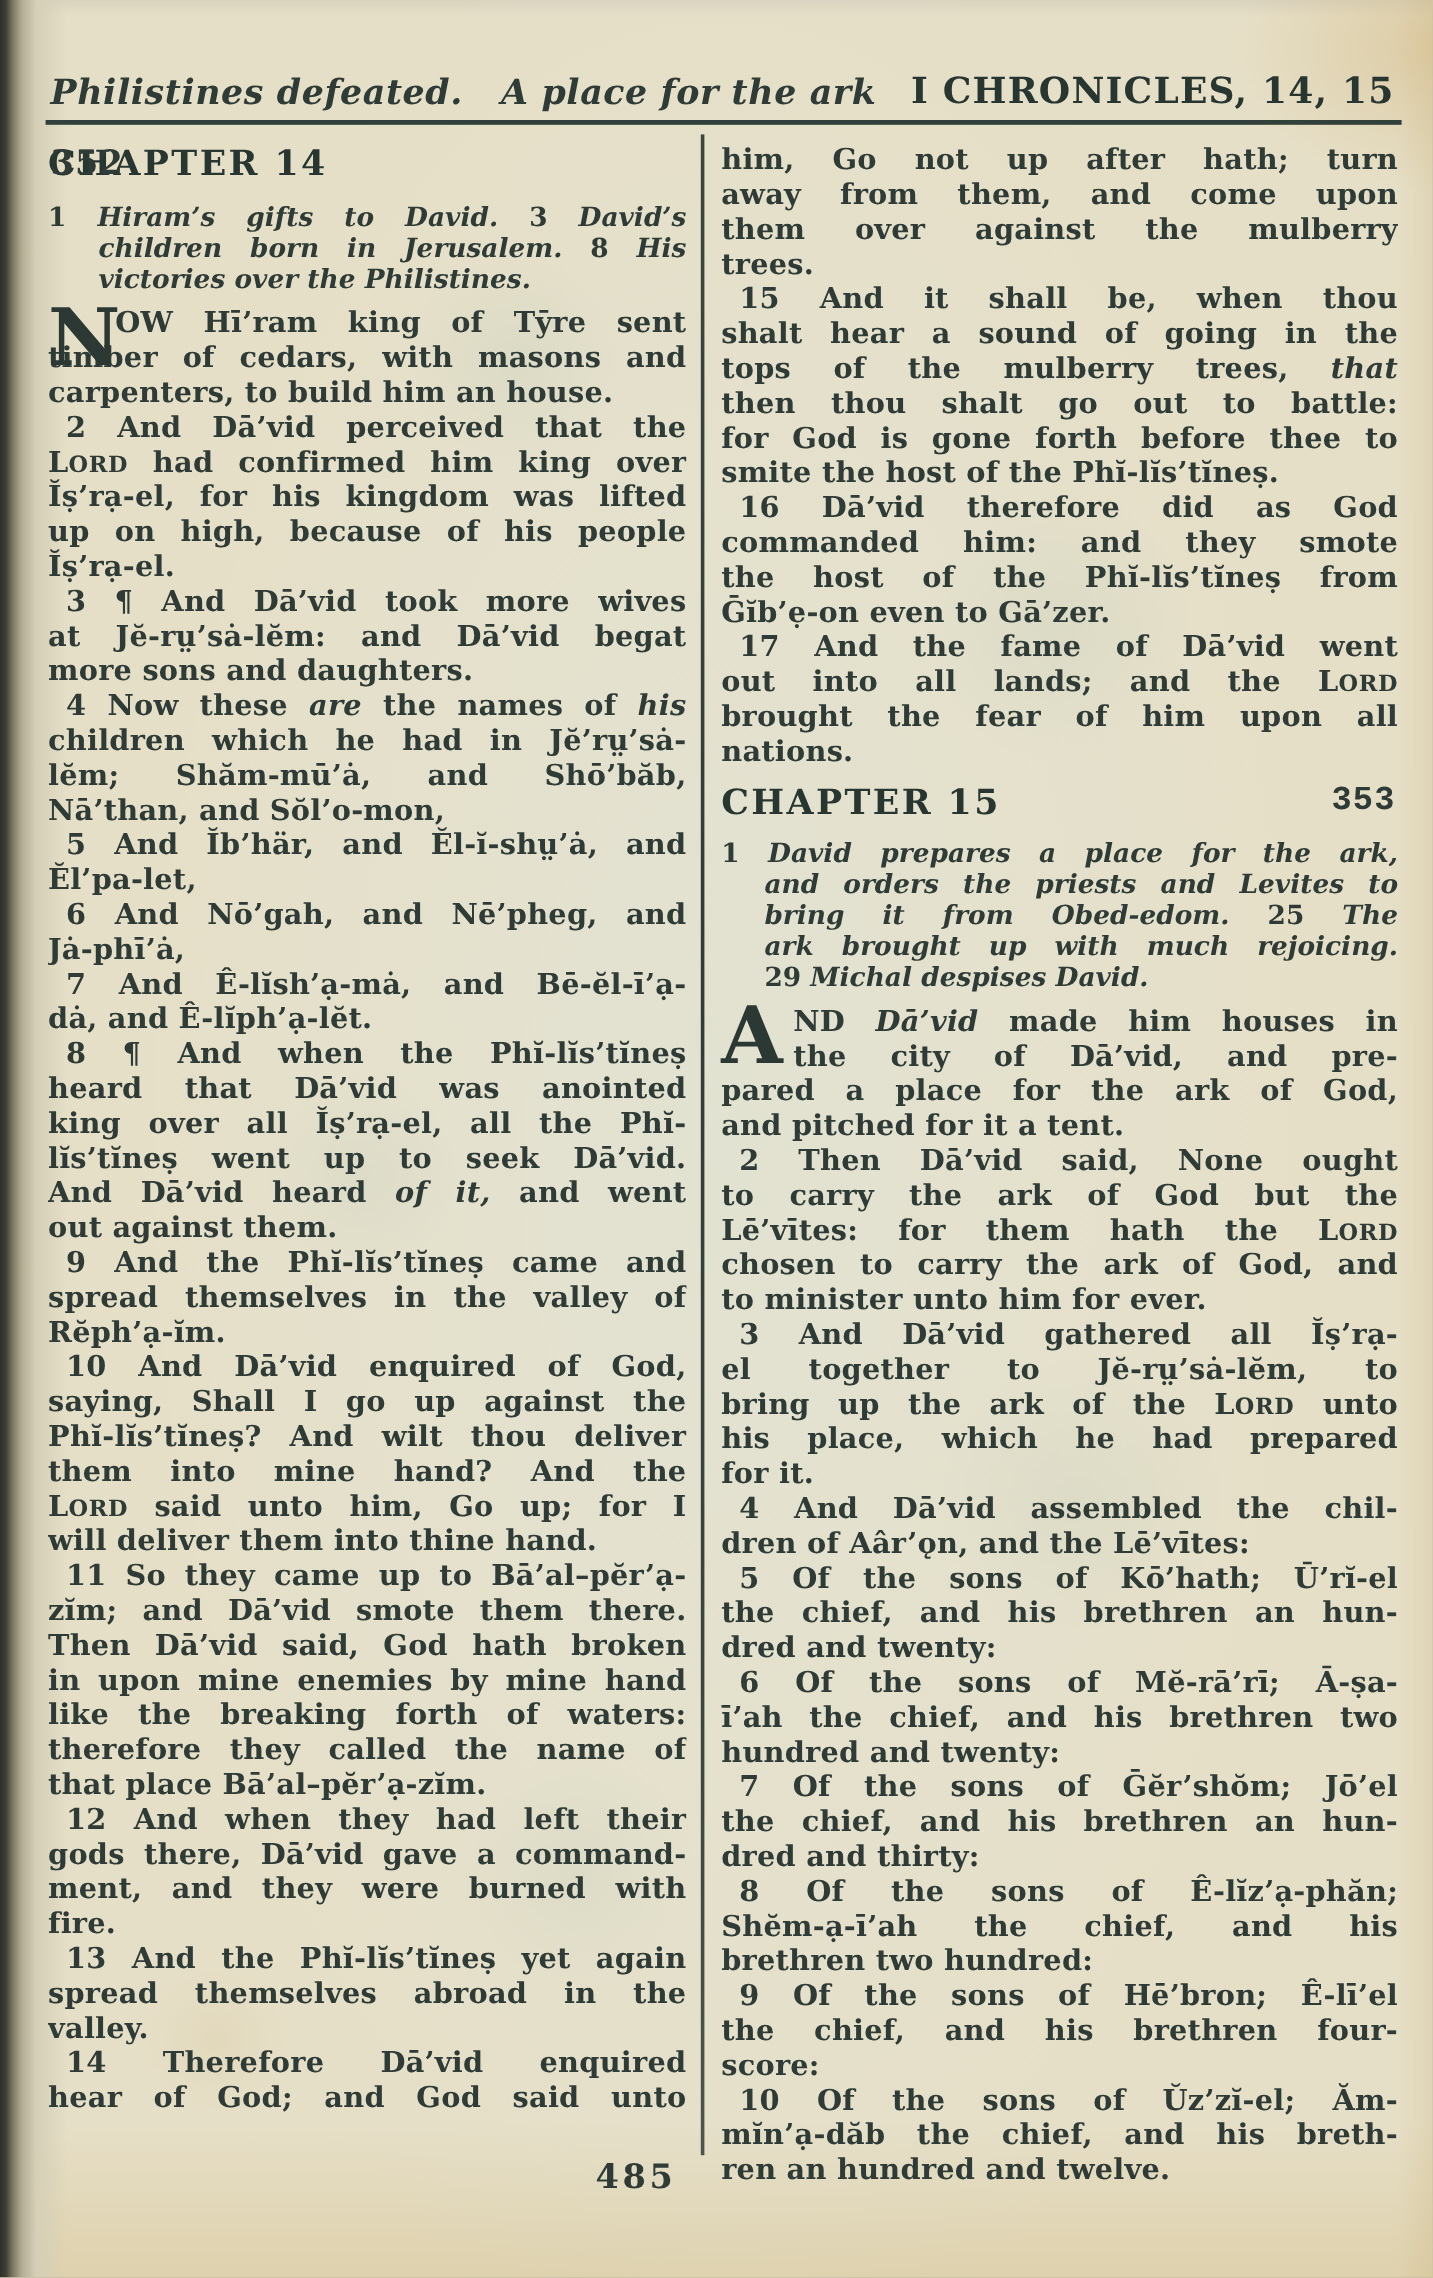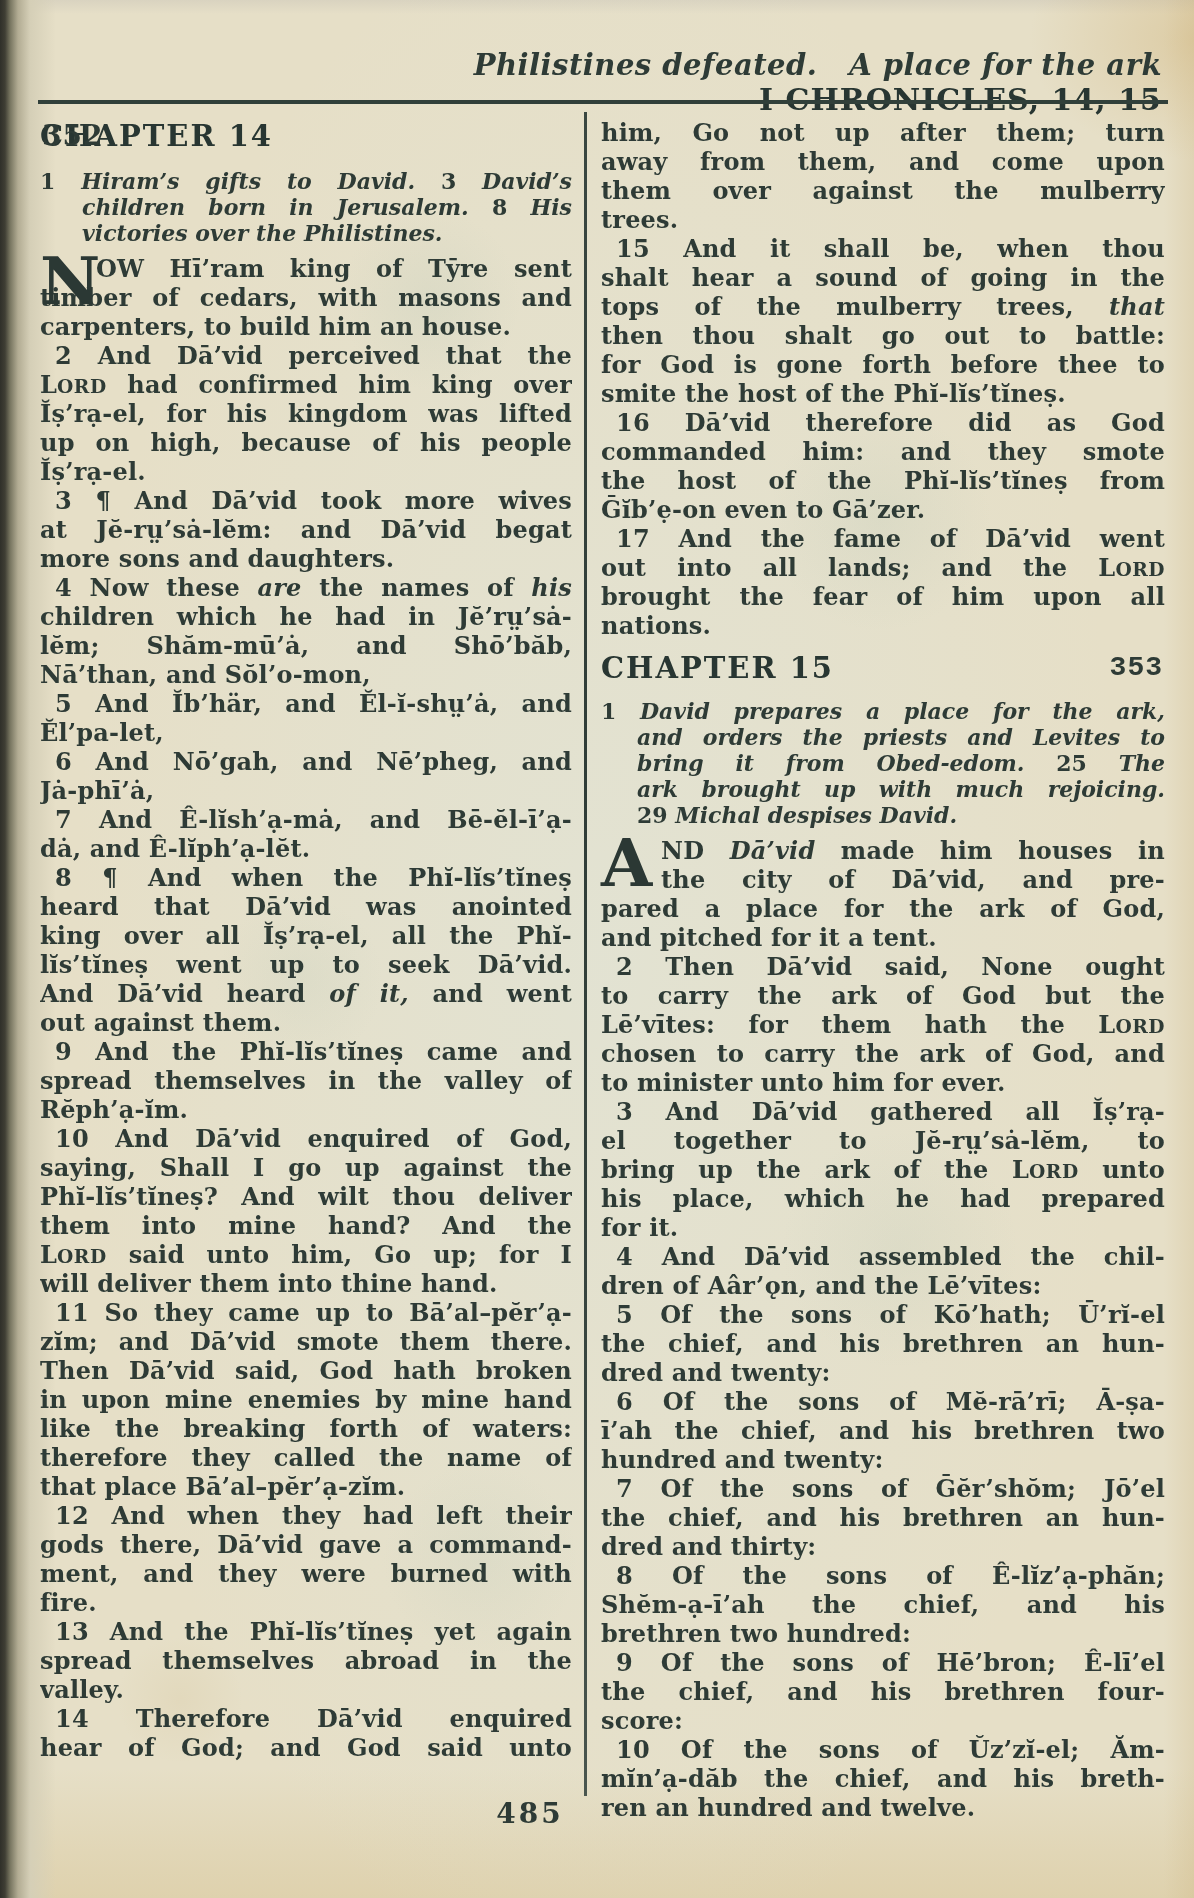"Philistines defeated. A place for" .running-head { flex-direction: column -> none }
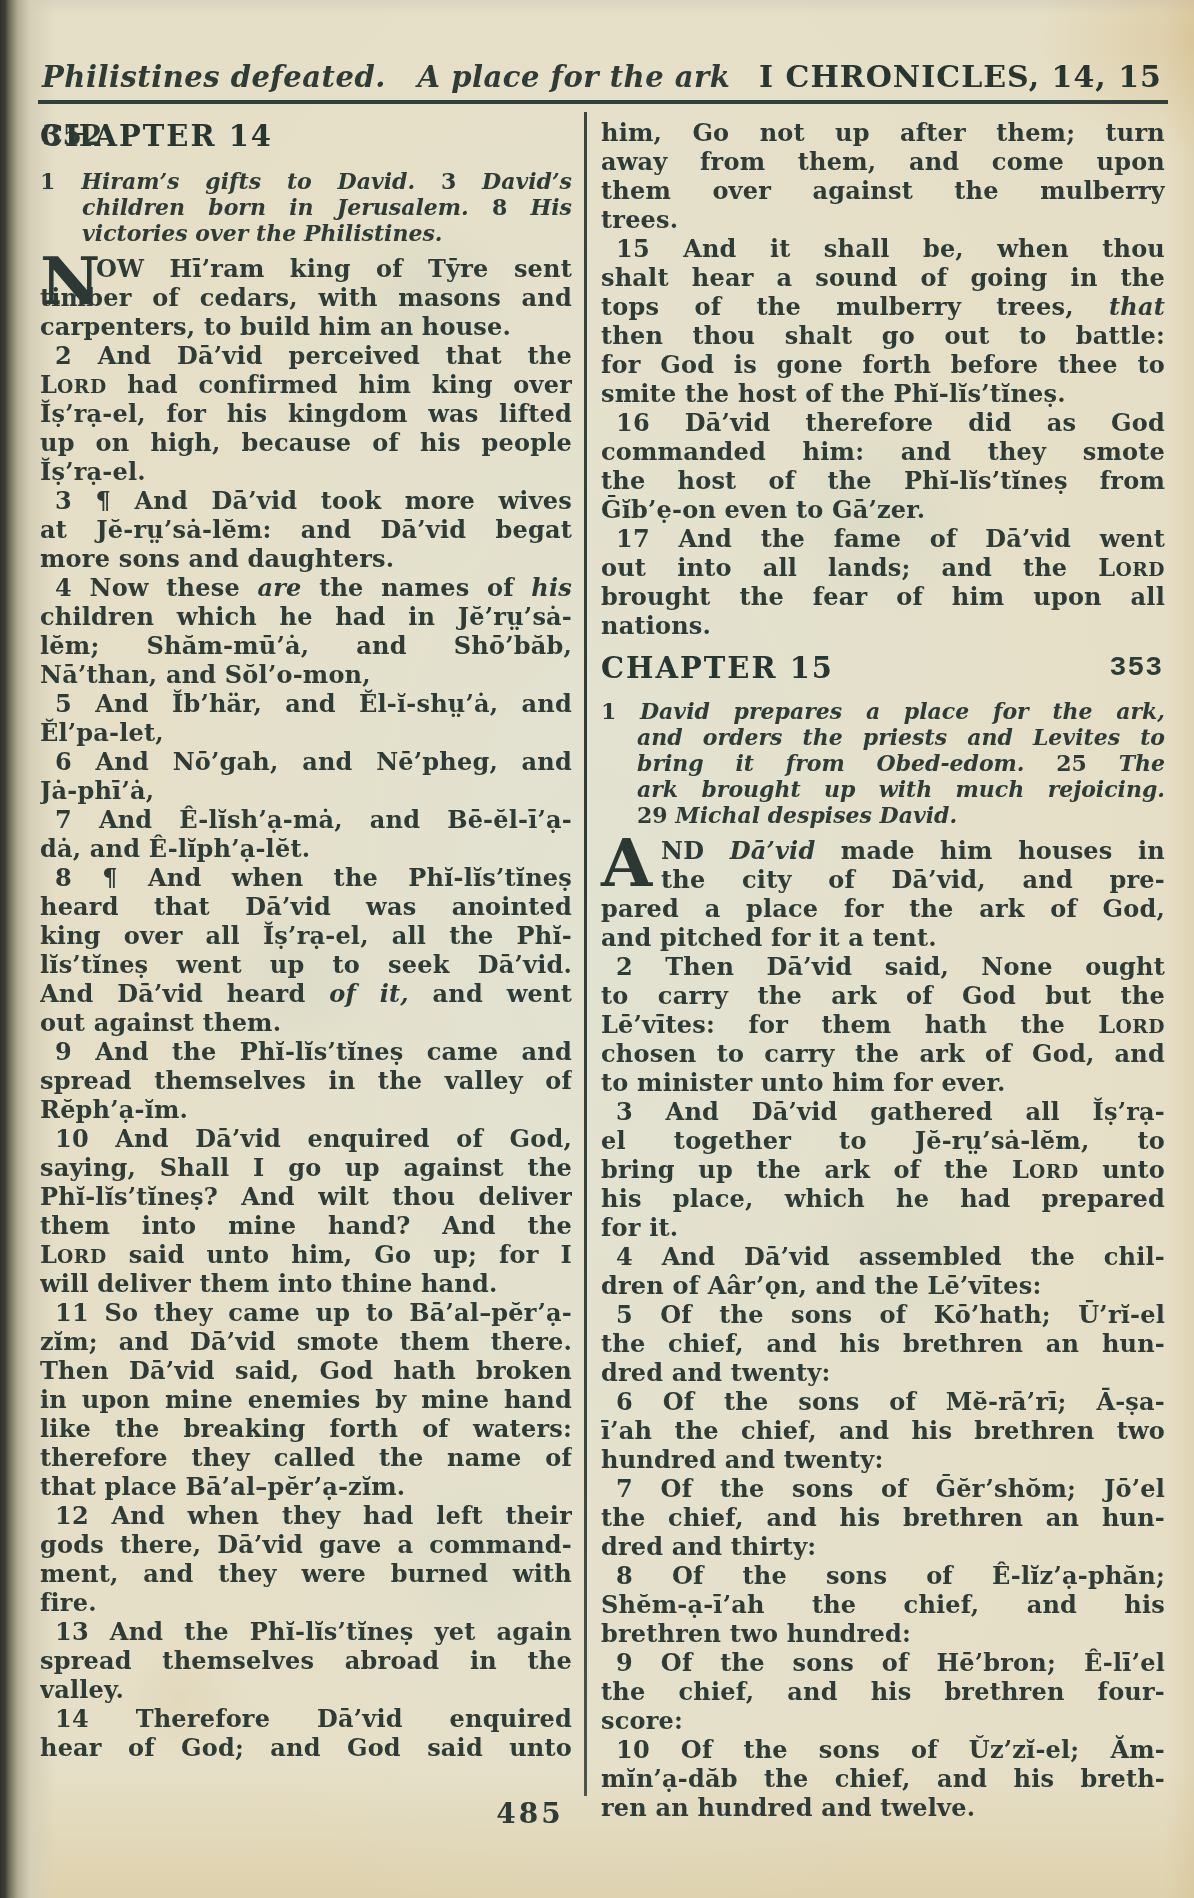"him, Go not up after" div.ln { text: them -> hath }
